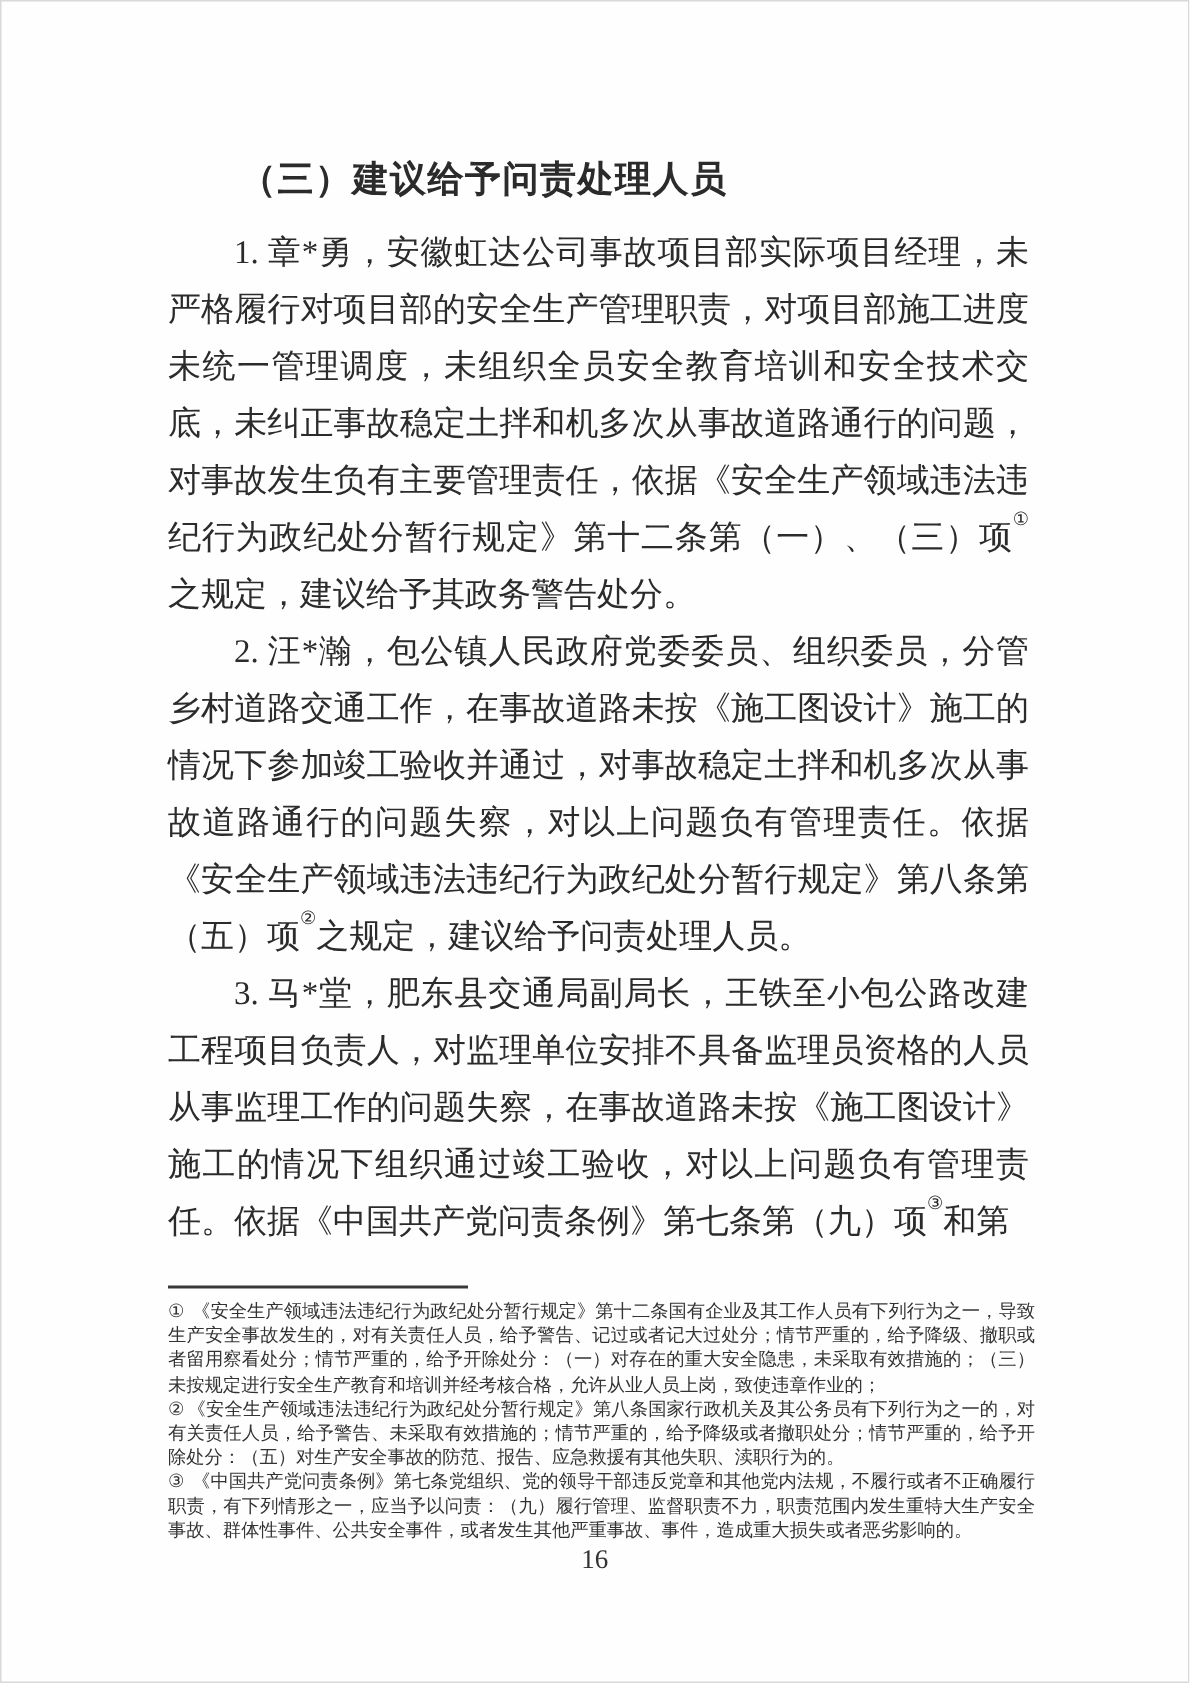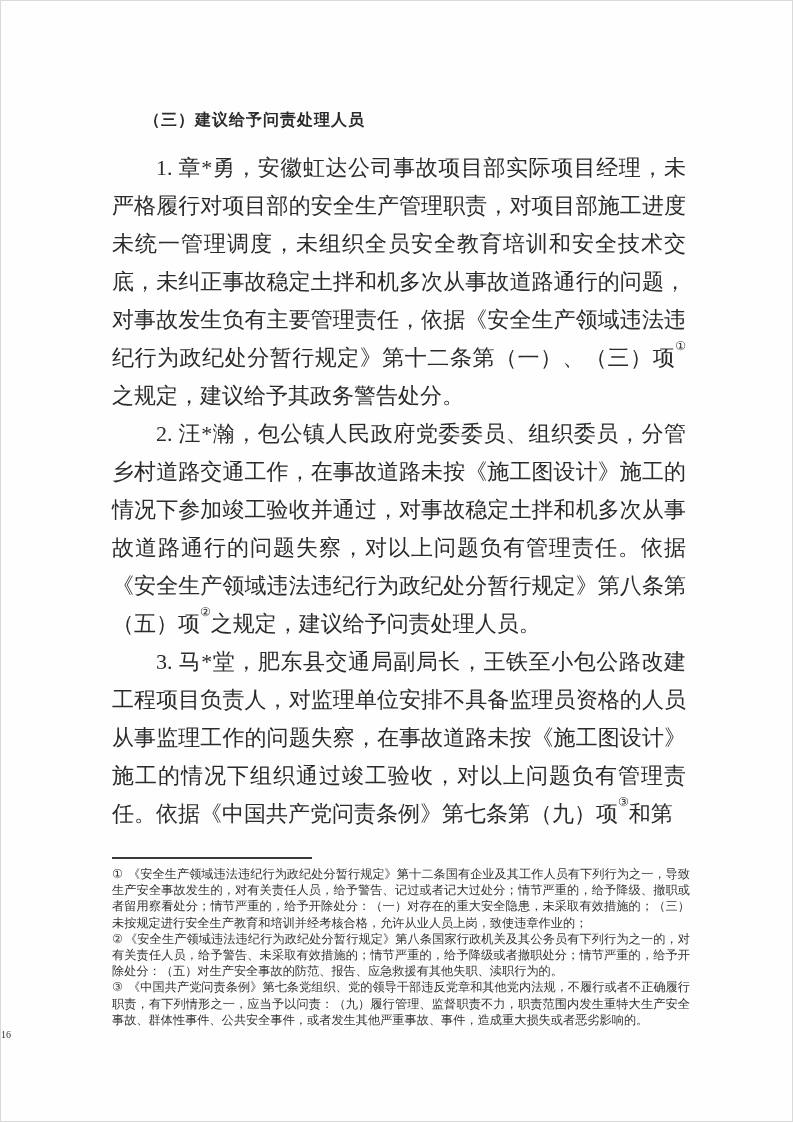"（三）建议给予问责处理人员" .section-heading { font-size: 16px -> 24px }
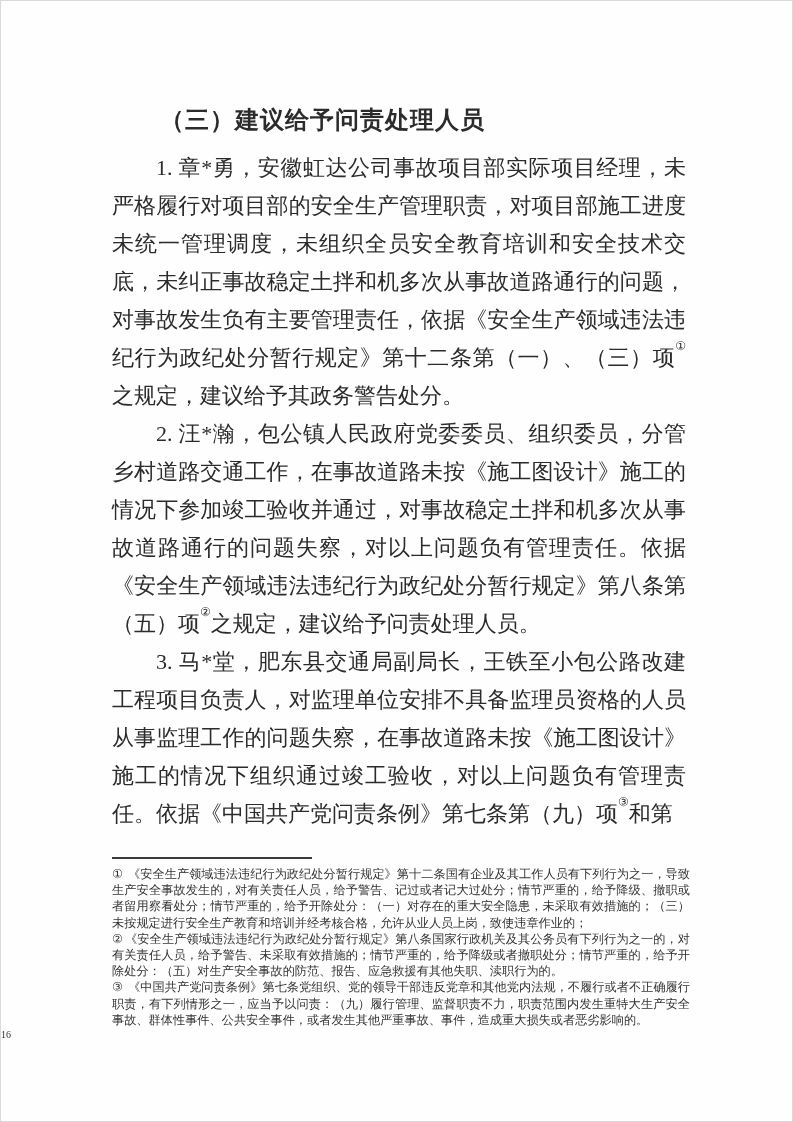"16" .page-number { font-size: 10px -> 18px; text-align: none -> center }
